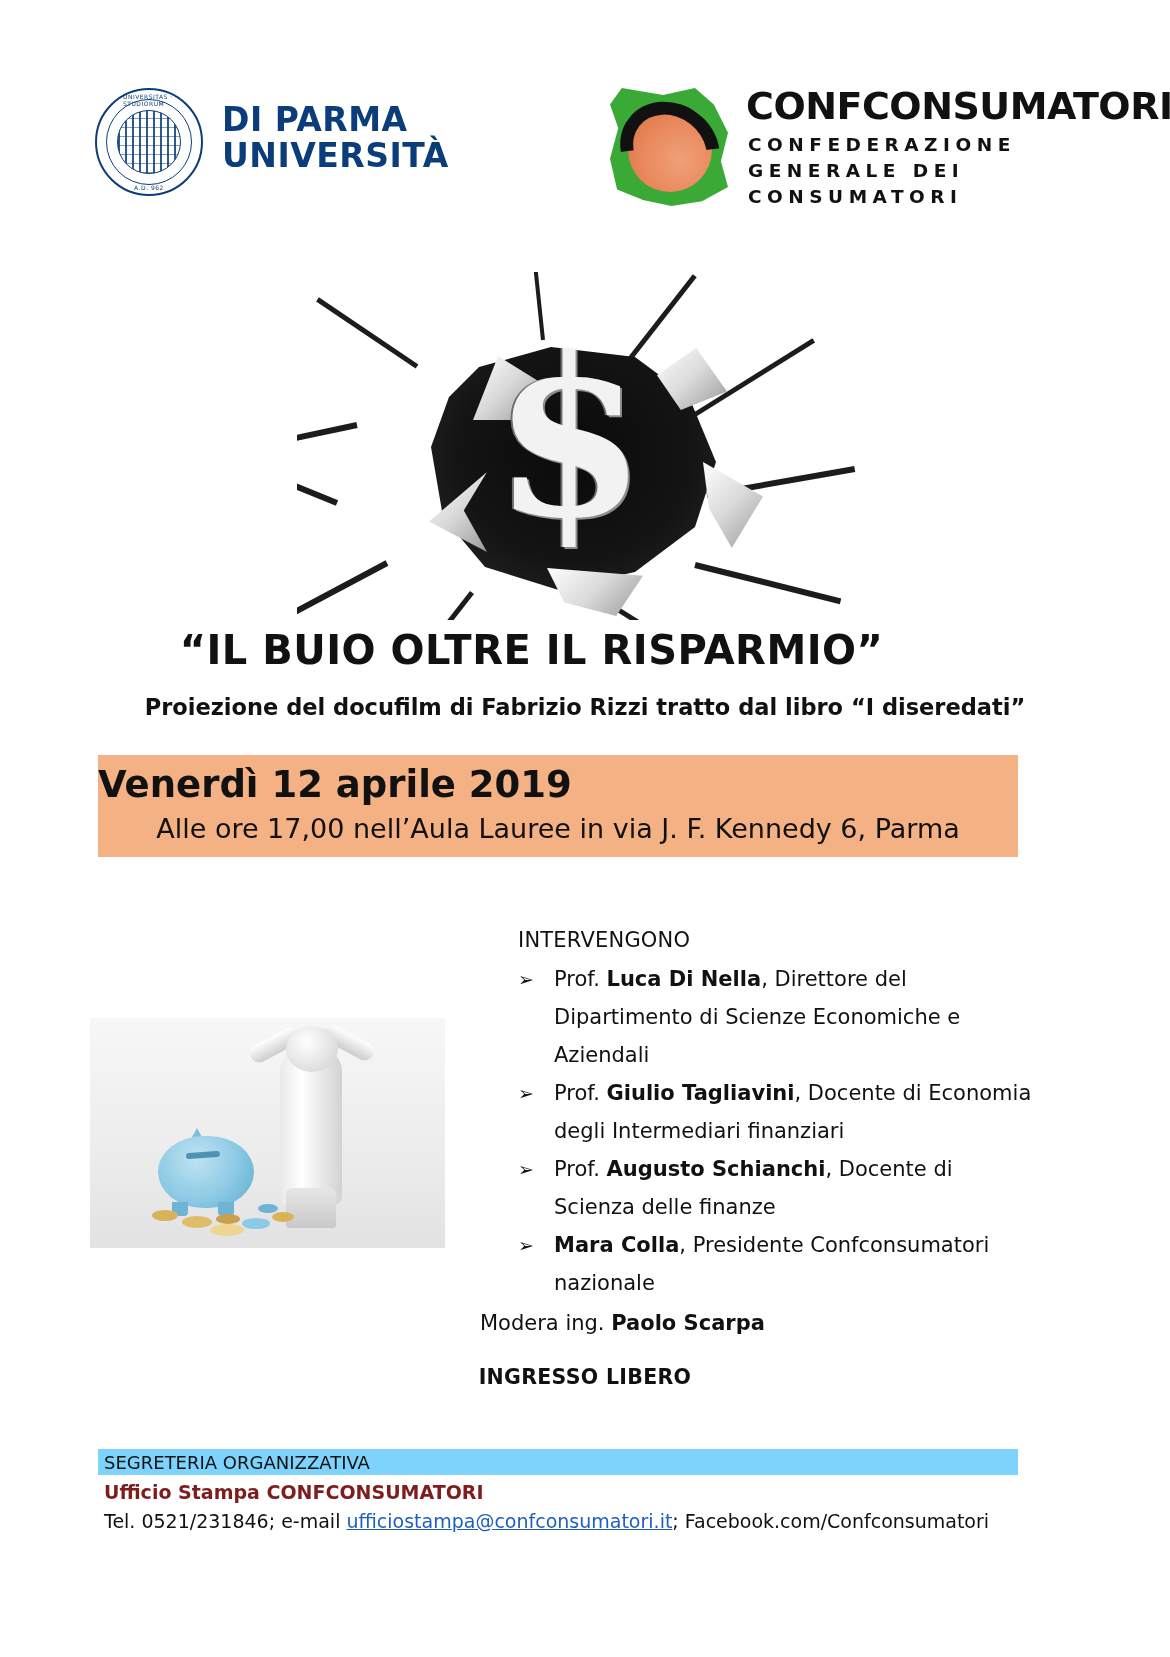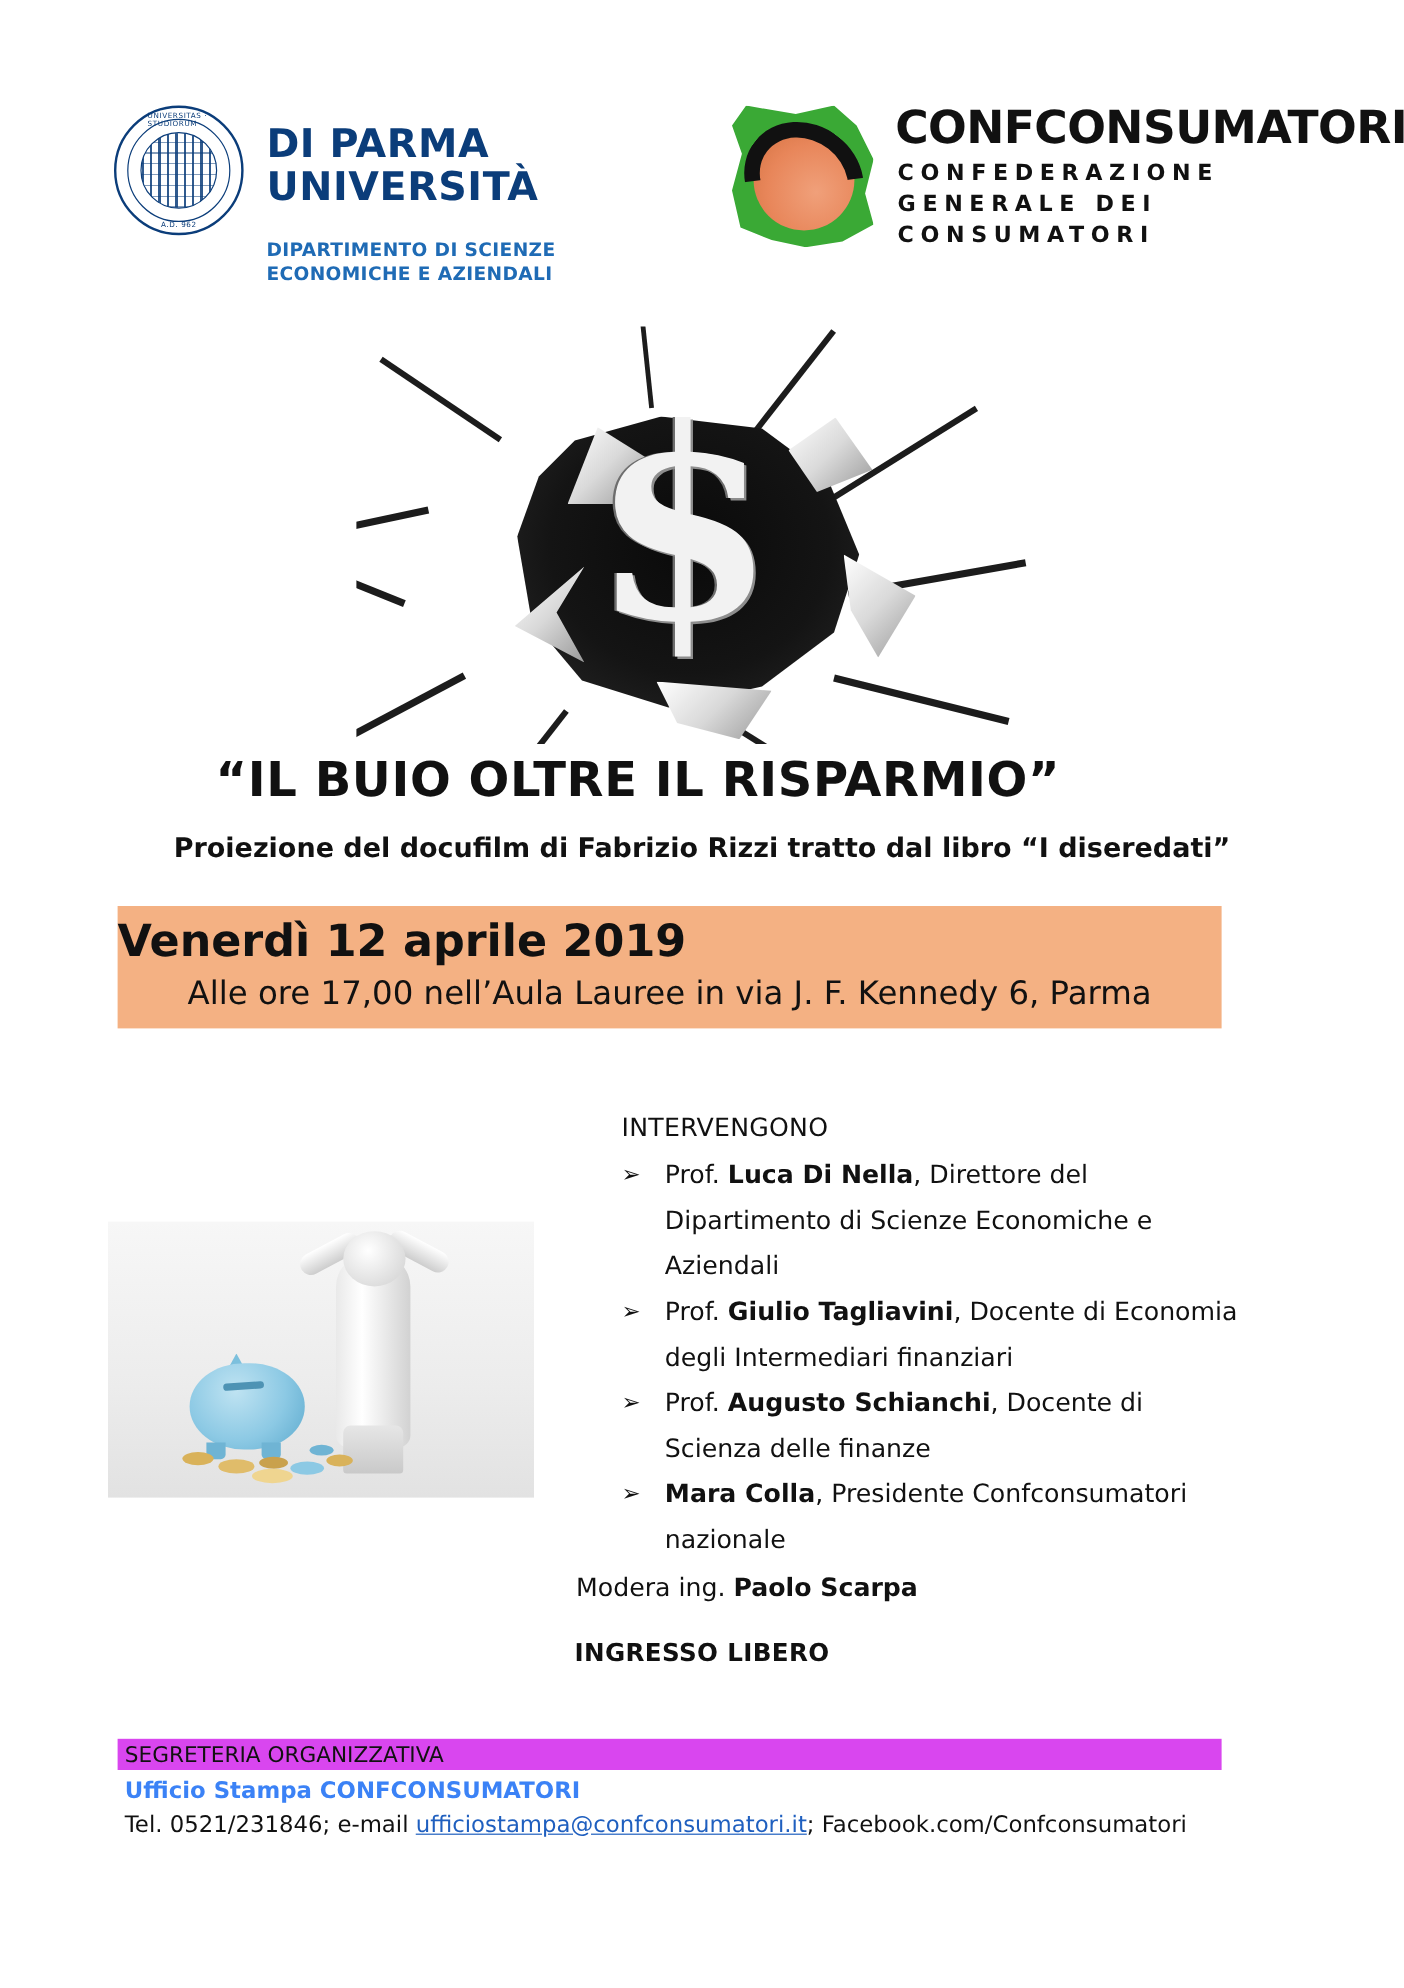"DIPARTIMENTO DI SCIENZE" div.unipr-dept { html: <div> <div>DIPARTIMENTO DI SCIENZE</div> <div>ECONOMICHE E AZIENDALI</div> </div> -> none }
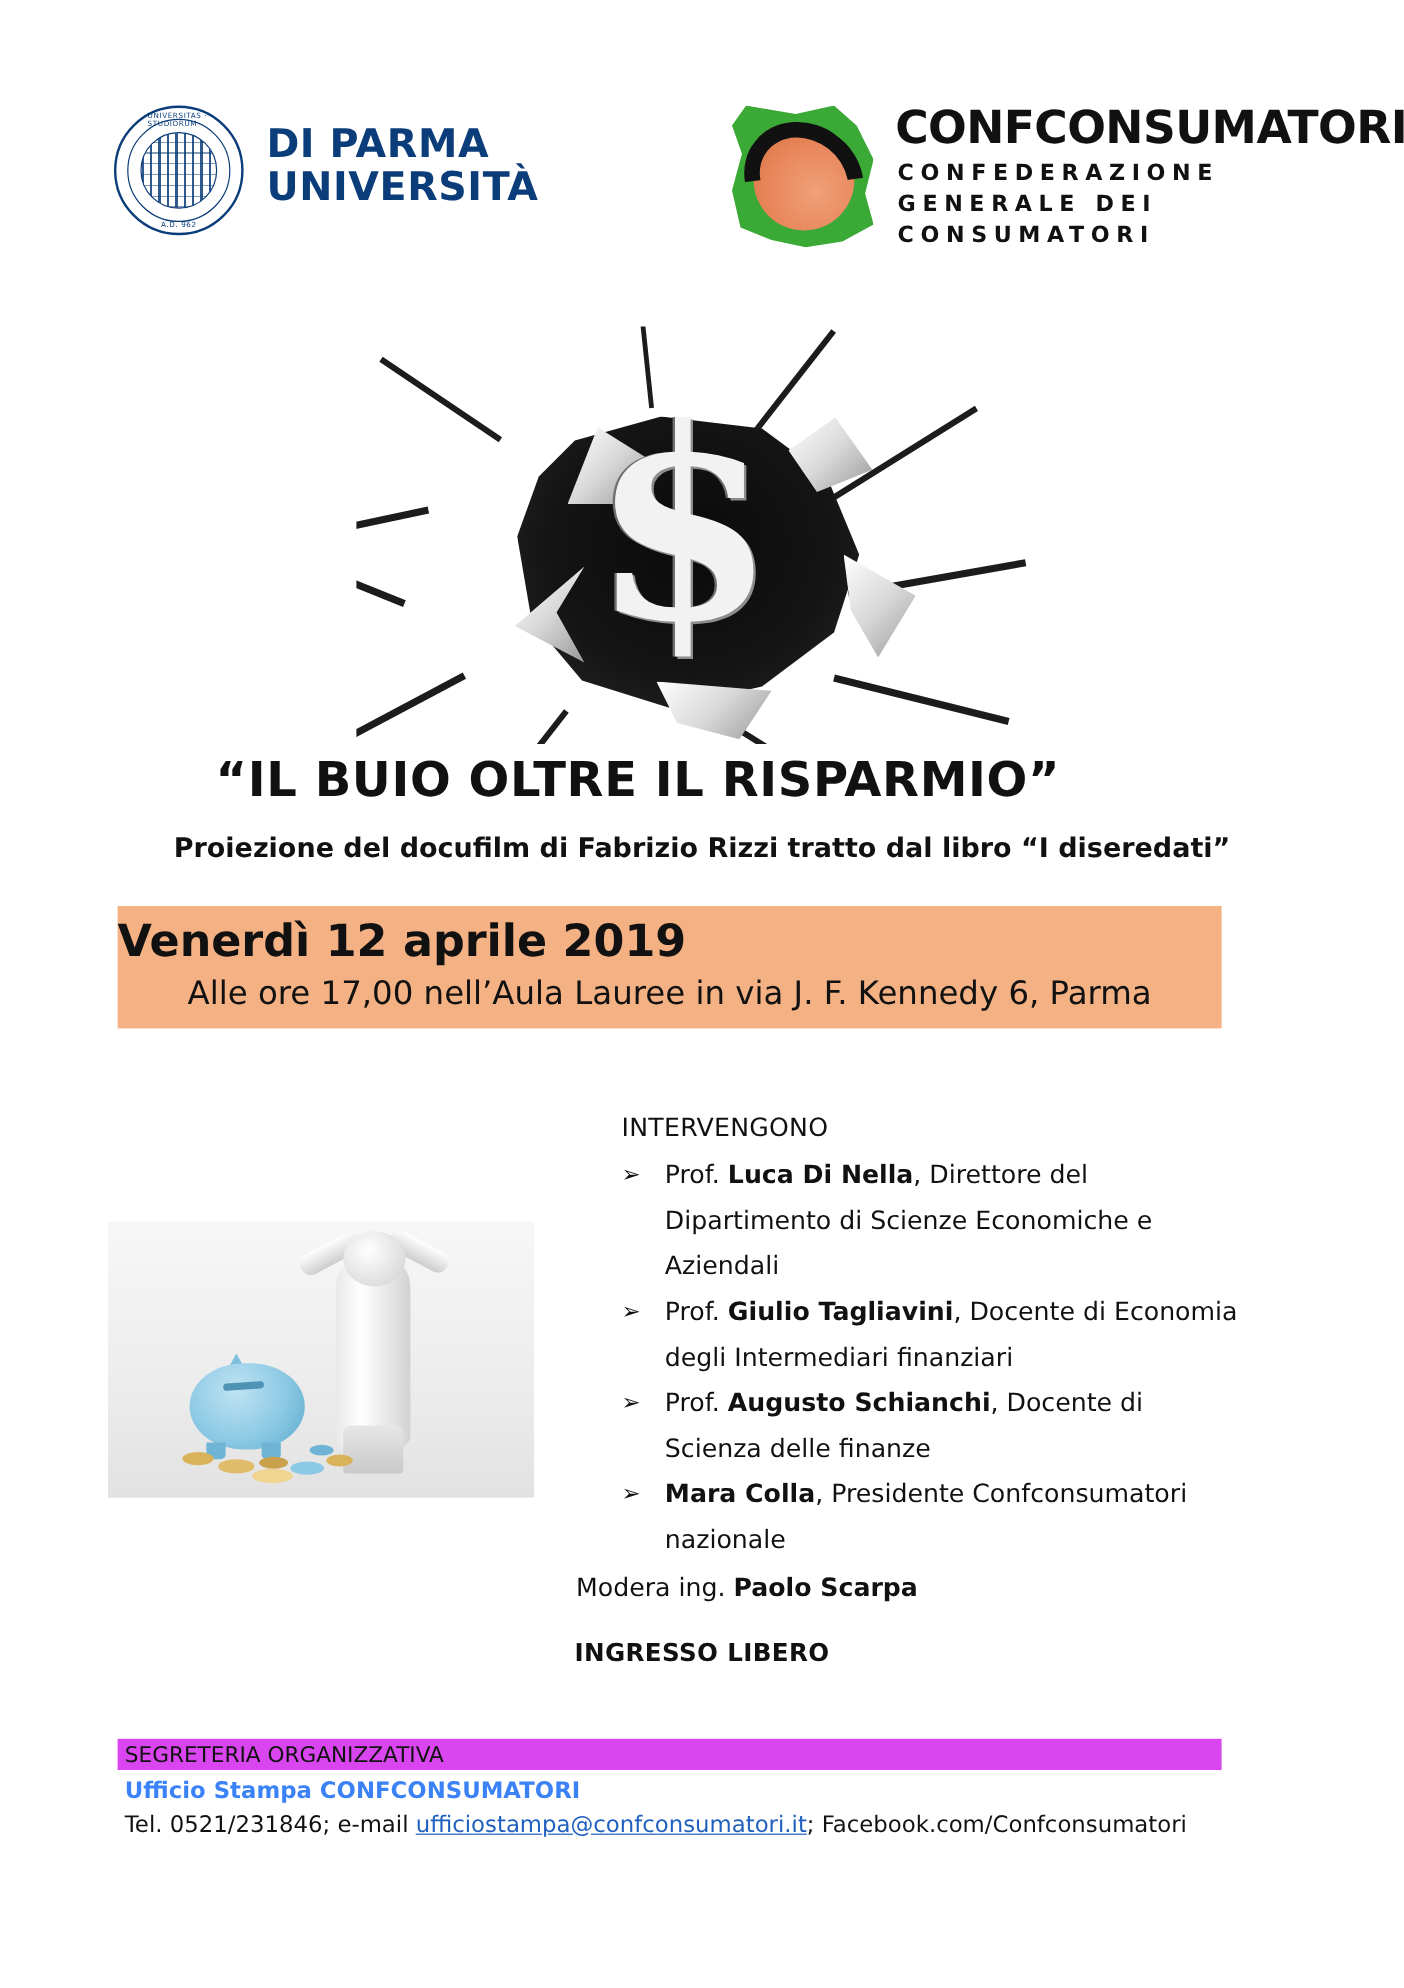"SEGRETERIA ORGANIZZATIVA" .footer-bar { background: #d946ef -> #7dd3fc }
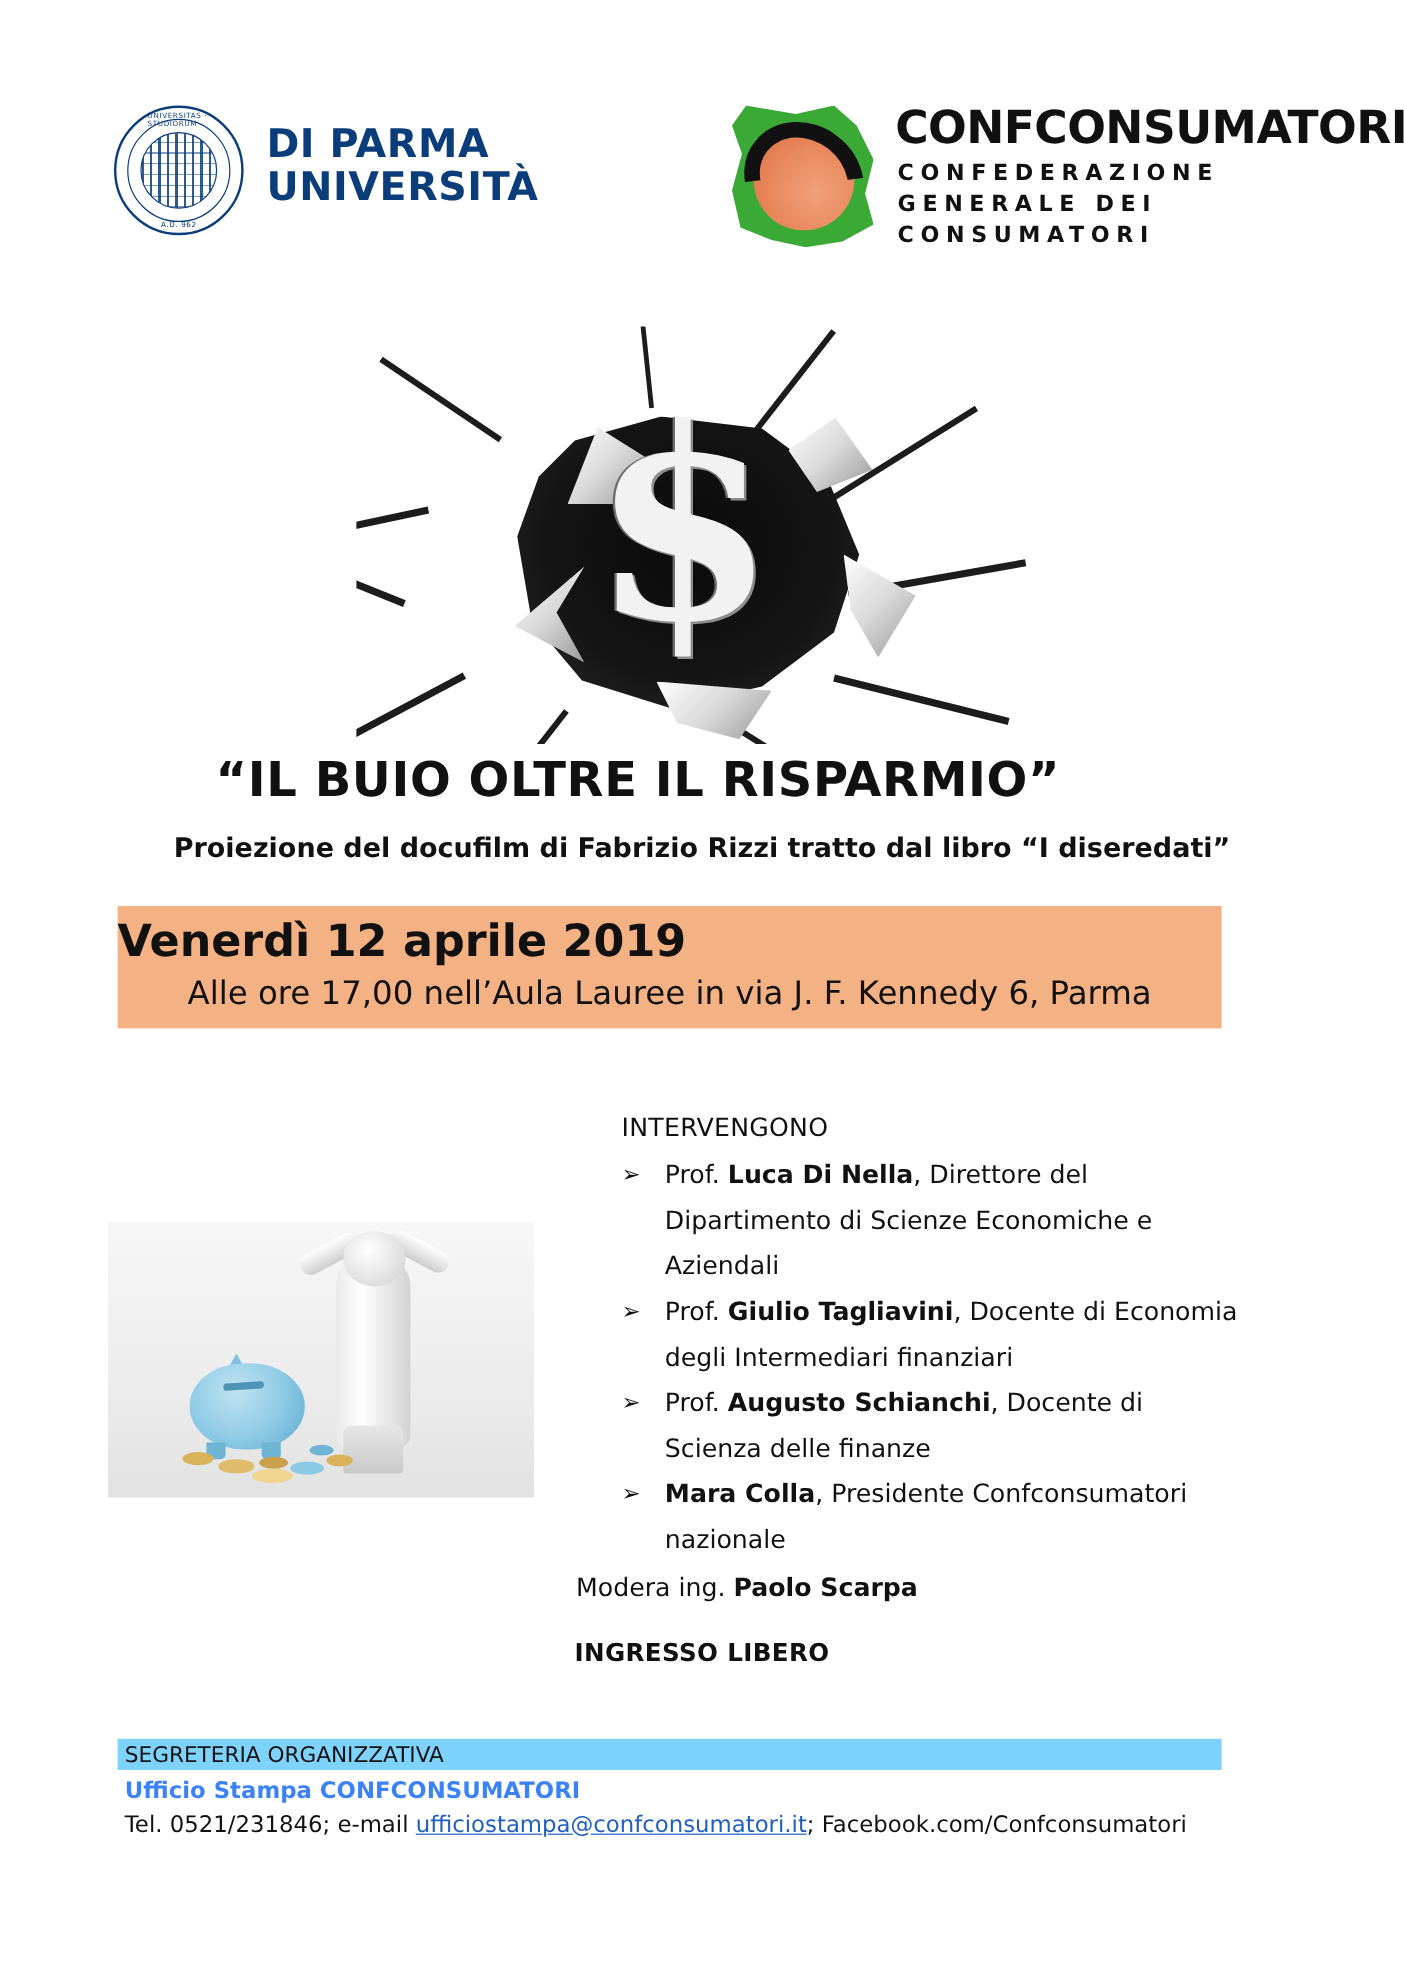"Ufficio Stampa CONFCONSUMATORI" .footer-line1 { color: #3b82f6 -> #7f1d1d }
